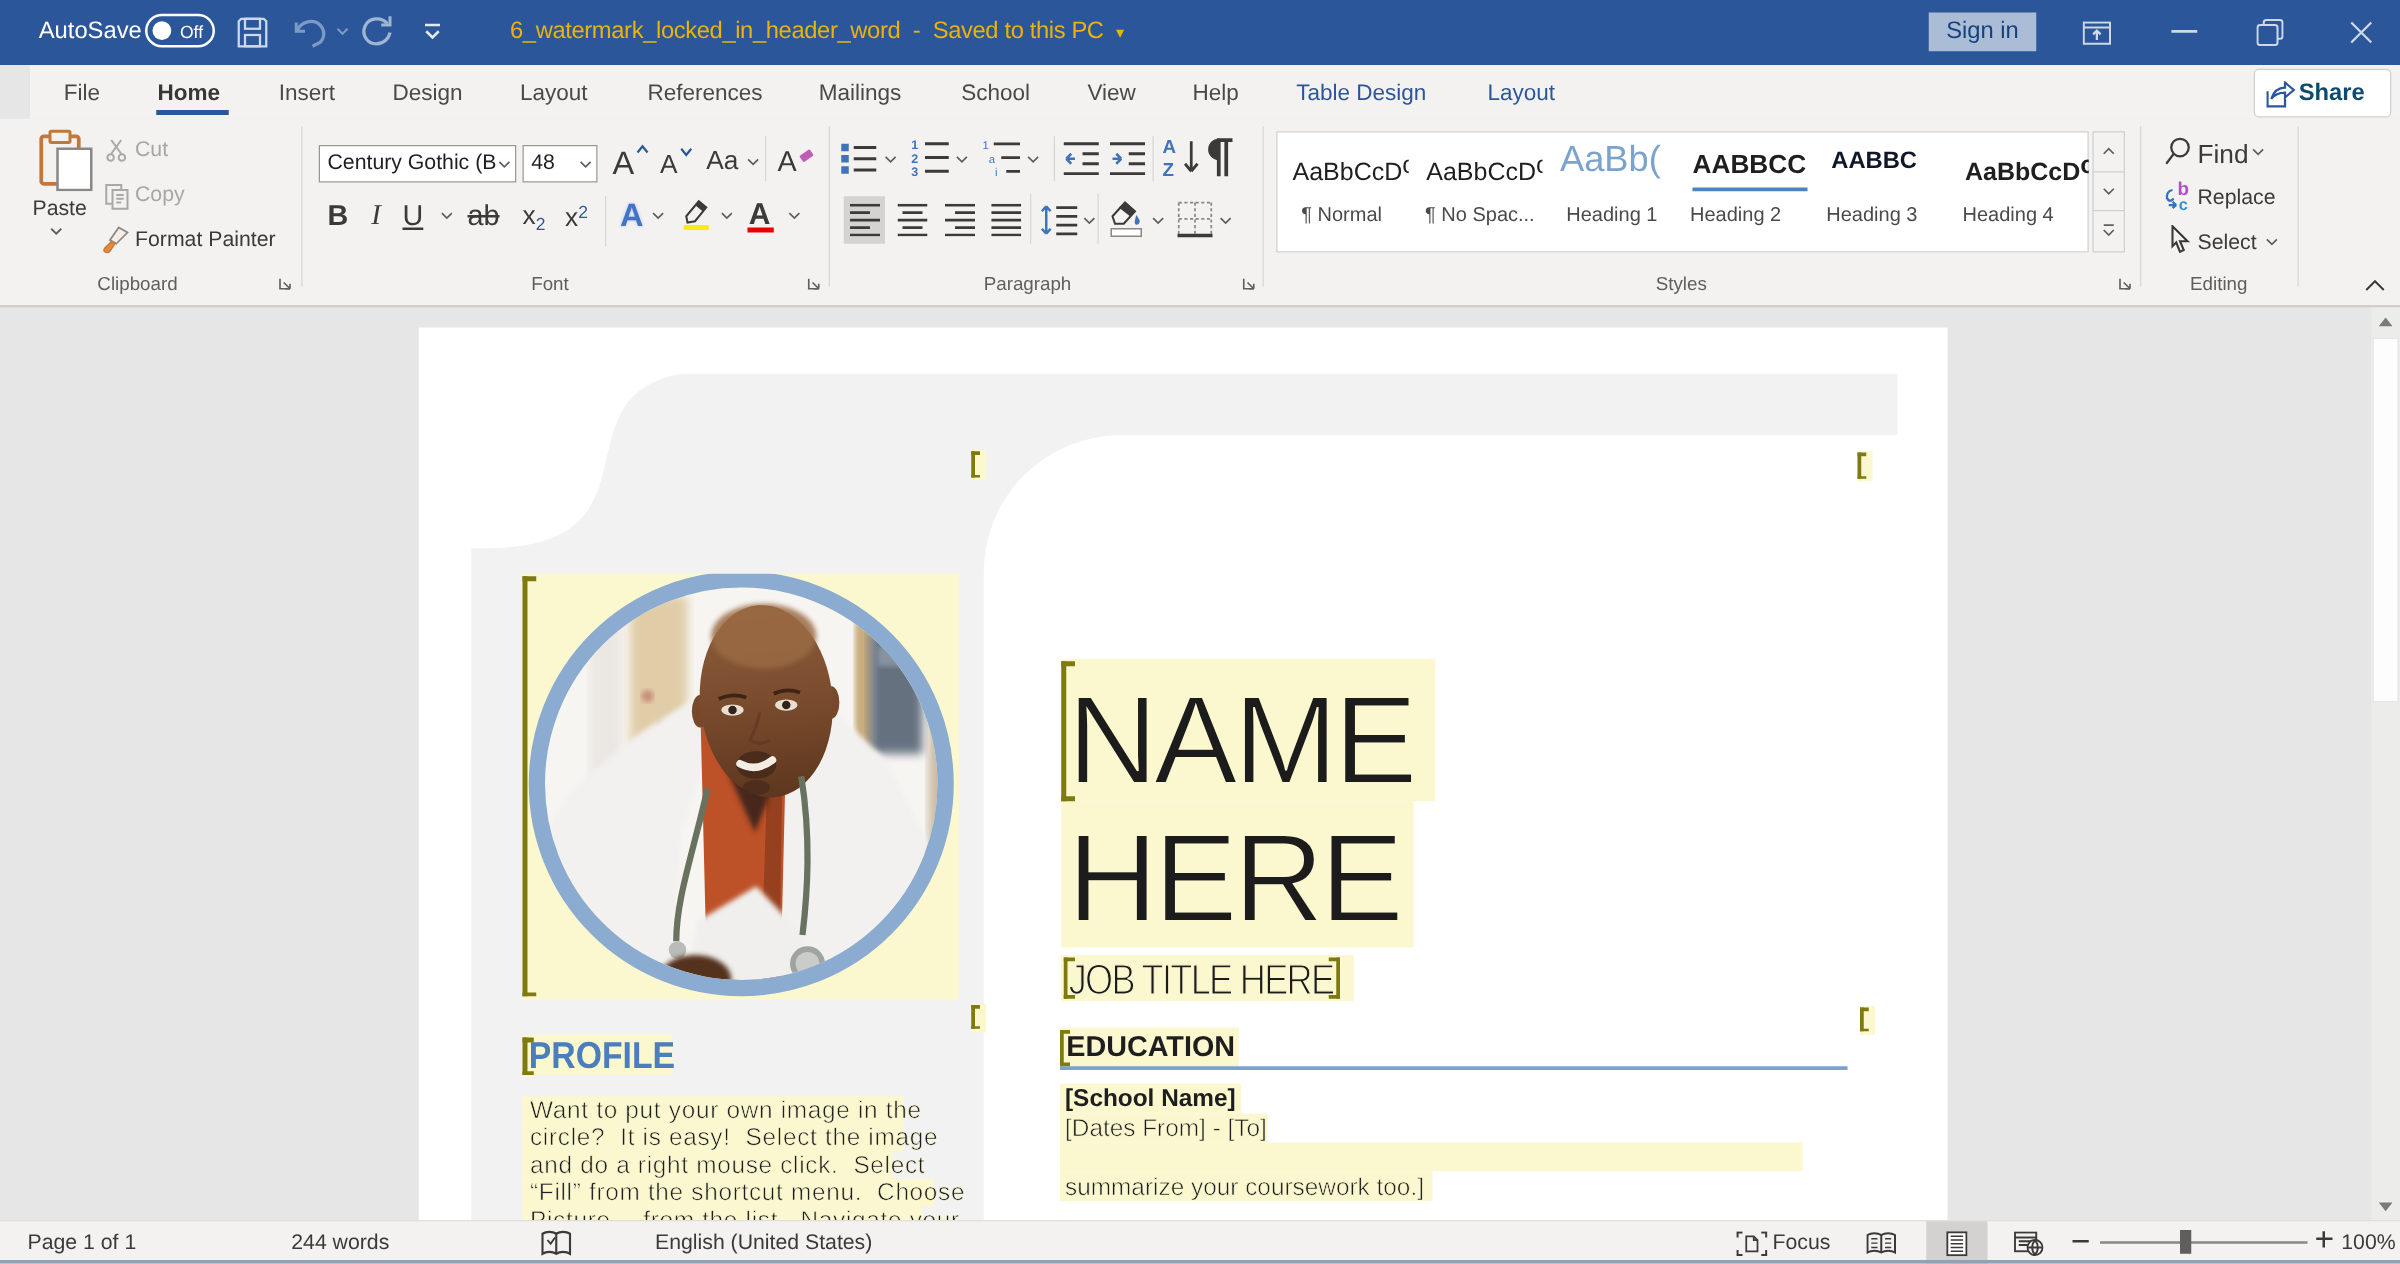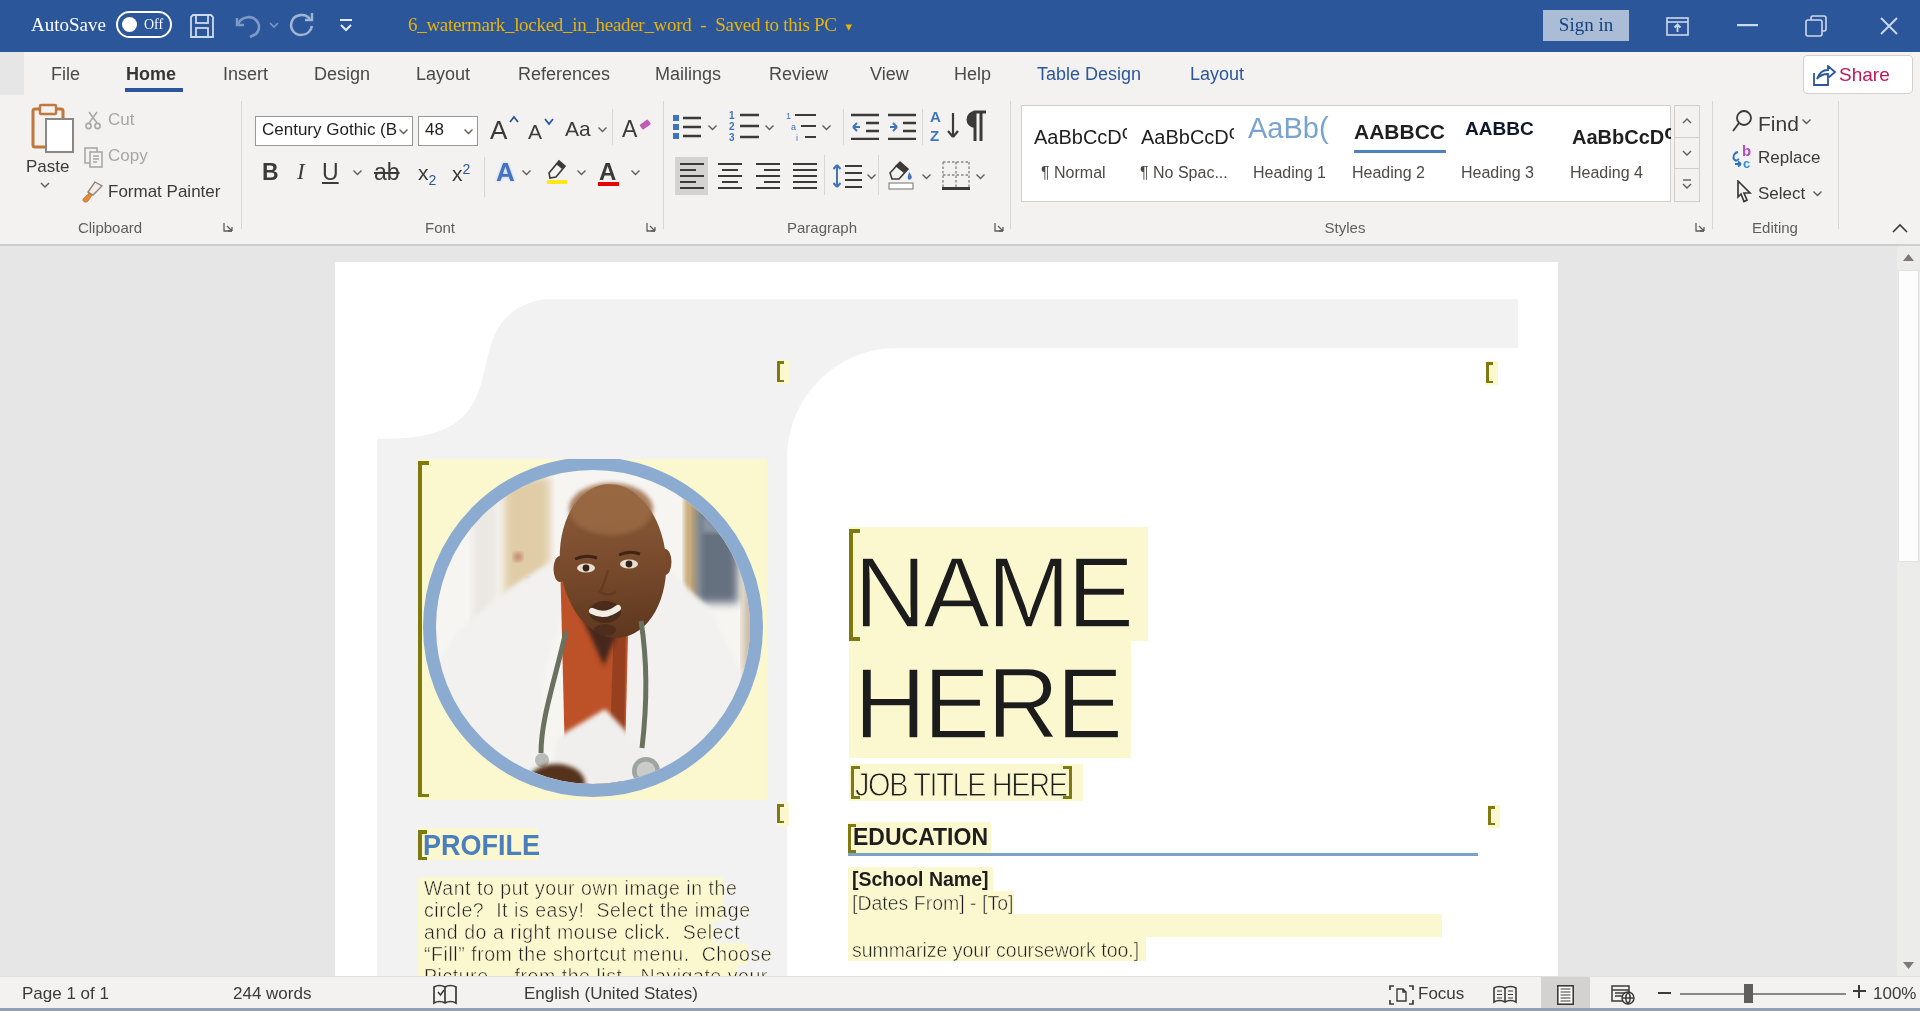"AutoSave" #titlebar { font-family: Liberation Serif, serif -> none }
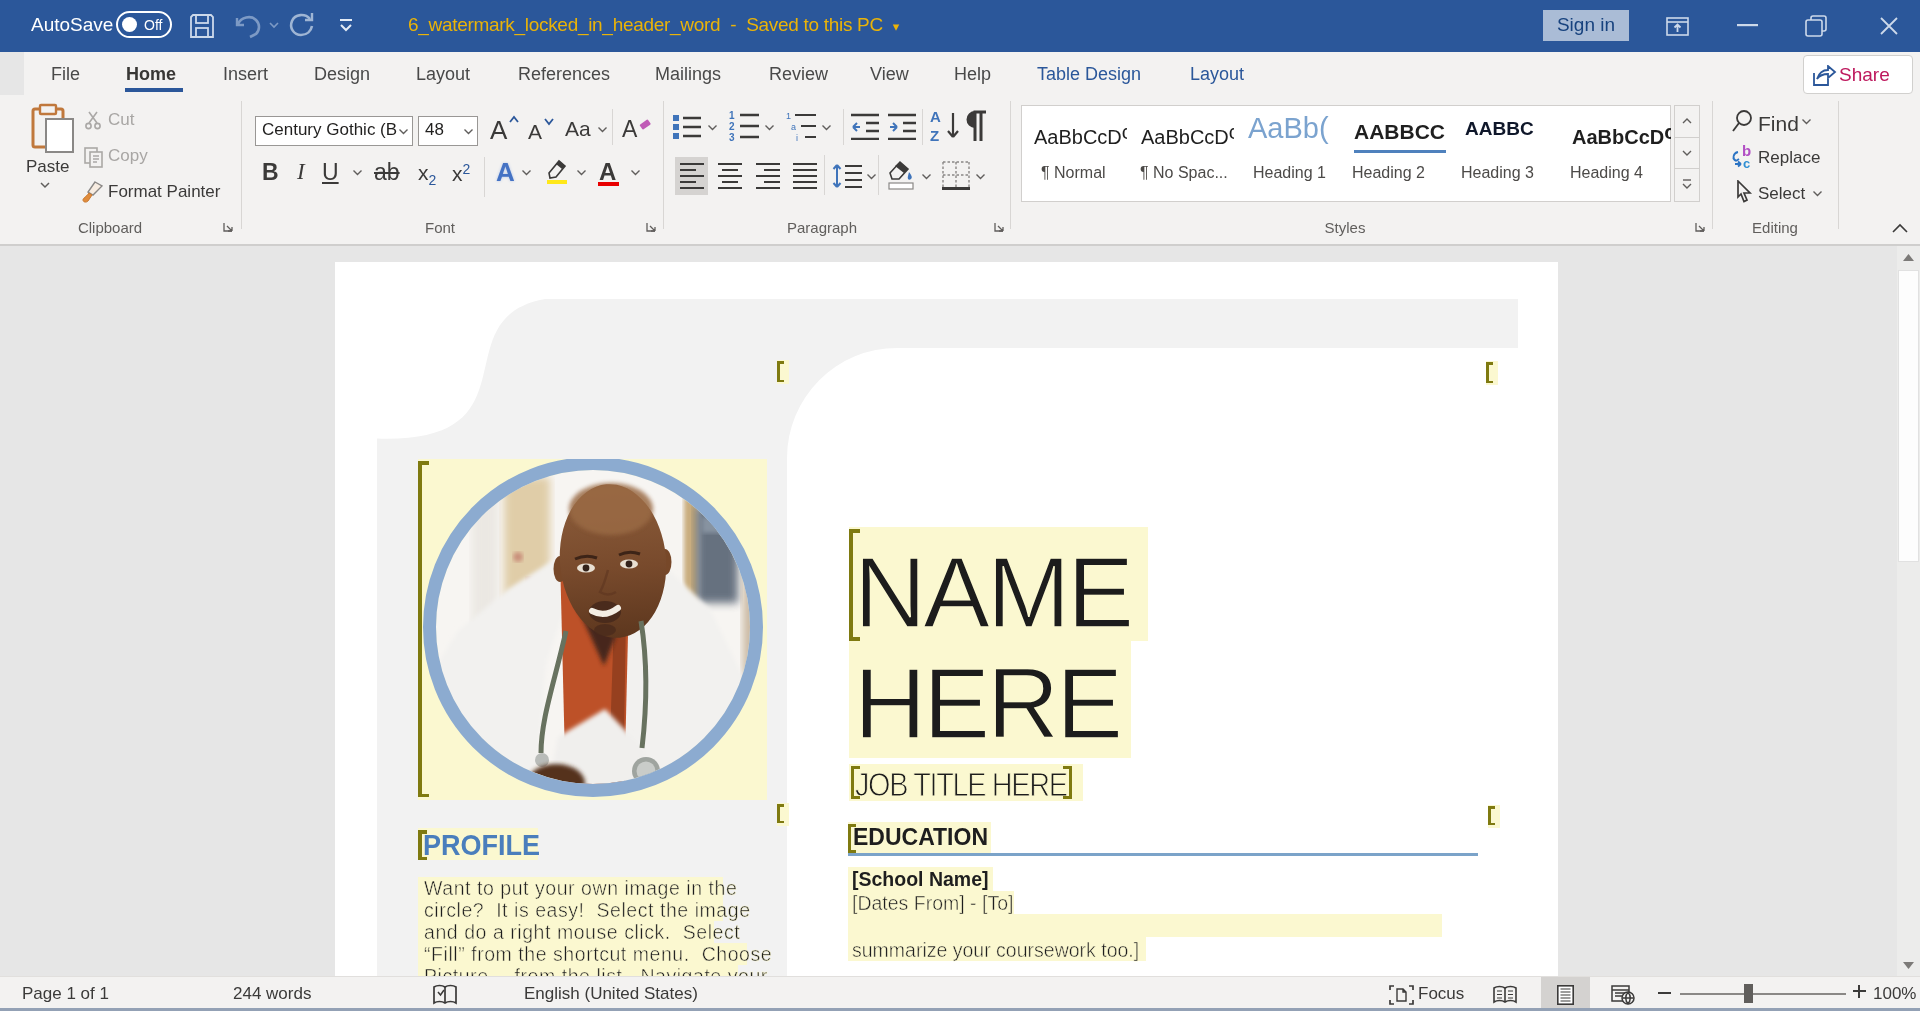"Review" div.tab { text: Review -> School }
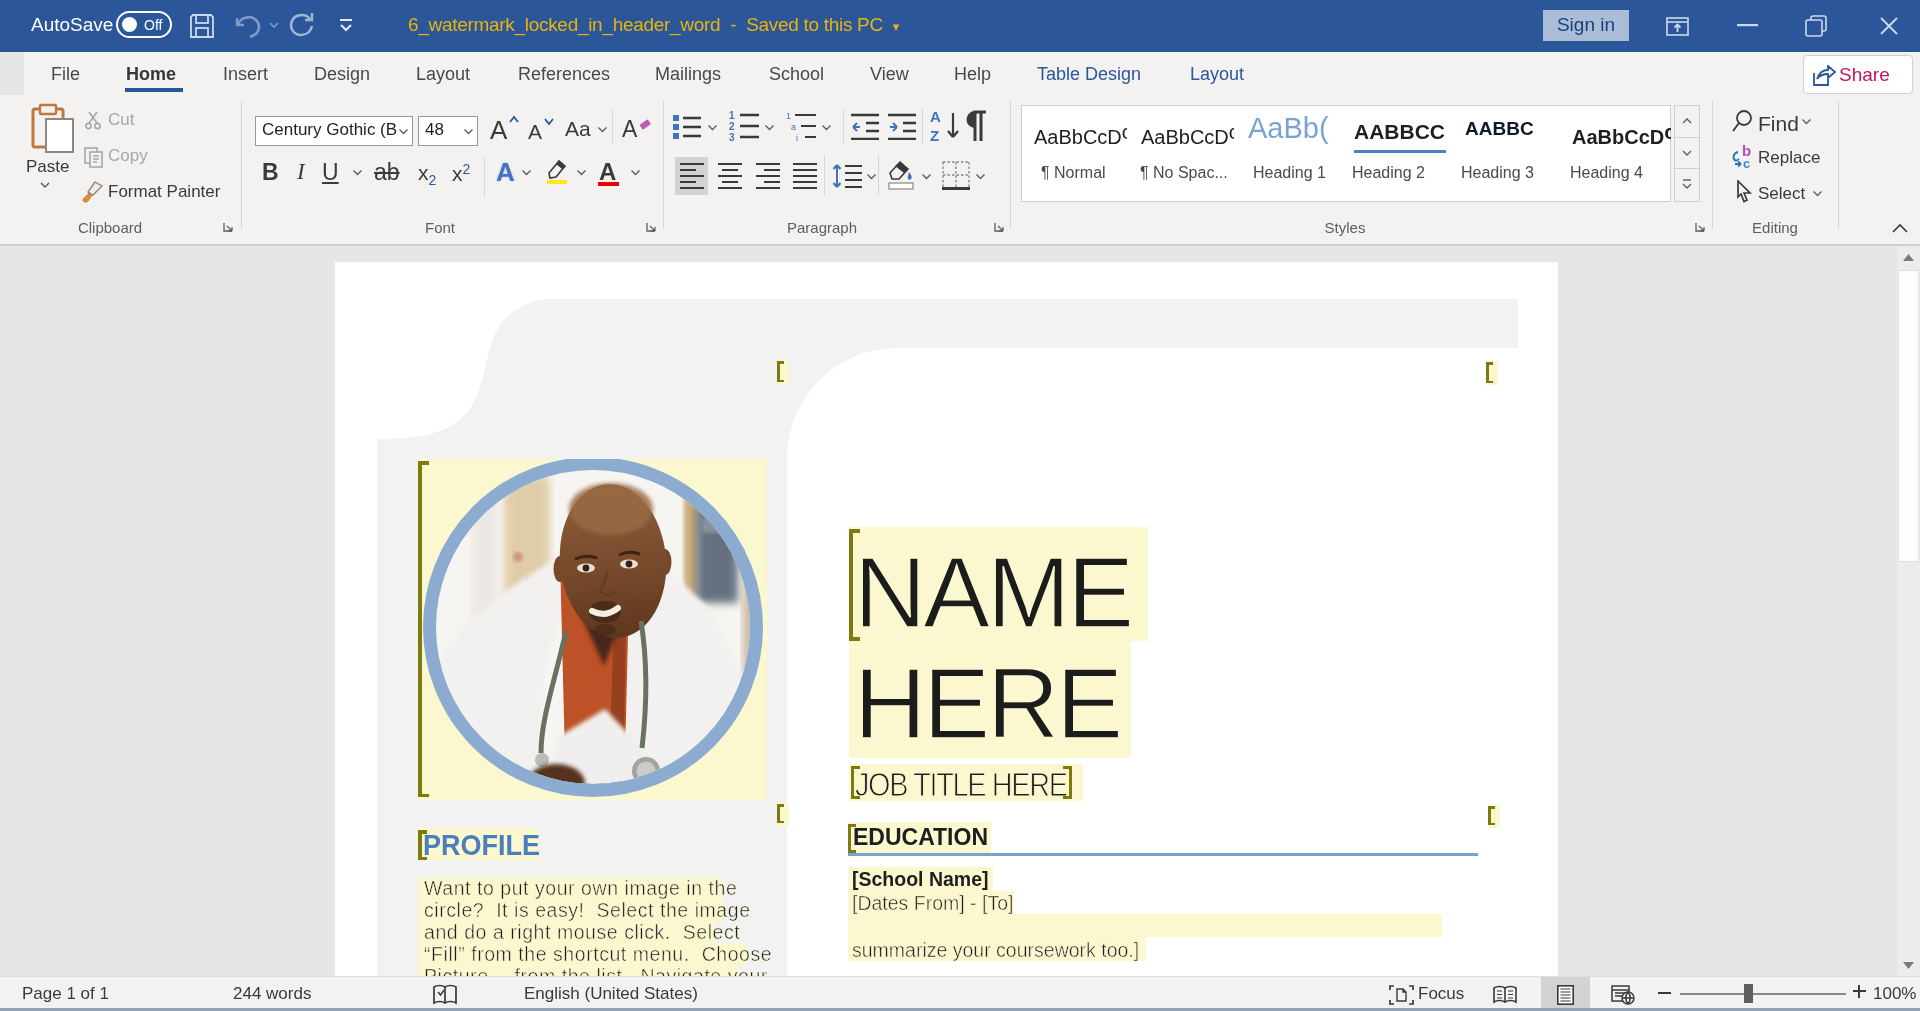"Share" #sharebtn span { color: #be185d -> #0c4a6e; font-weight: normal -> bold }
